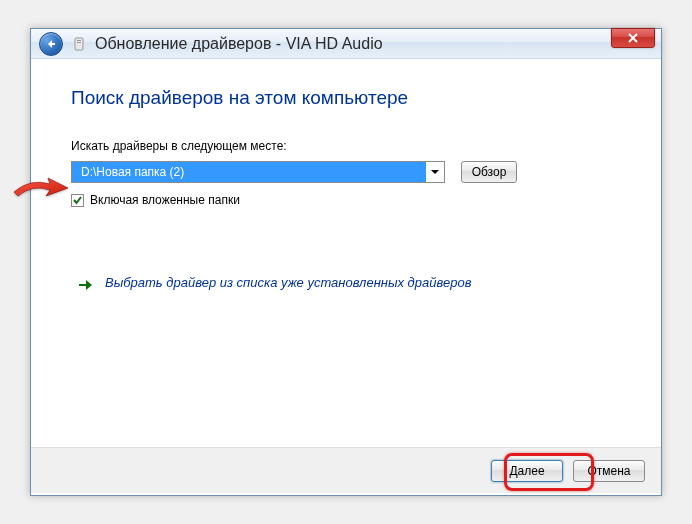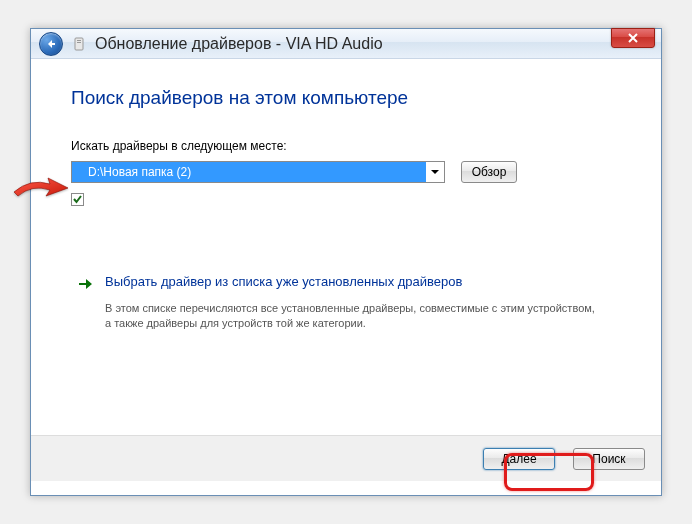"D:\Новая папка (2)" .combo-value { padding: 0 16px -> 0 9px }
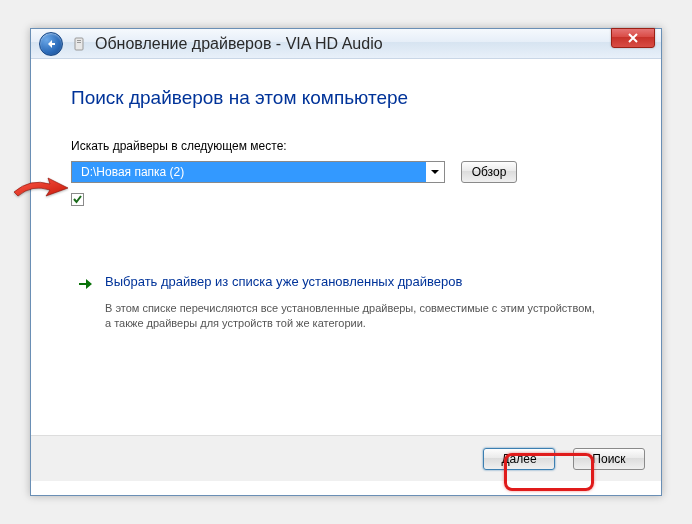"Включая вложенные папки" span { html: none -> <span>Включая вложенные папки</span> }
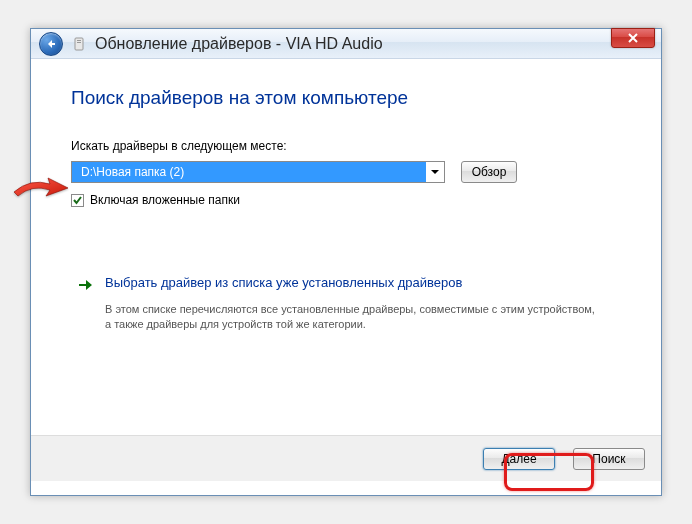"Выбрать драйвер из списка уже" .option-title { font-style: none -> italic; margin-bottom: 12px -> 2px }
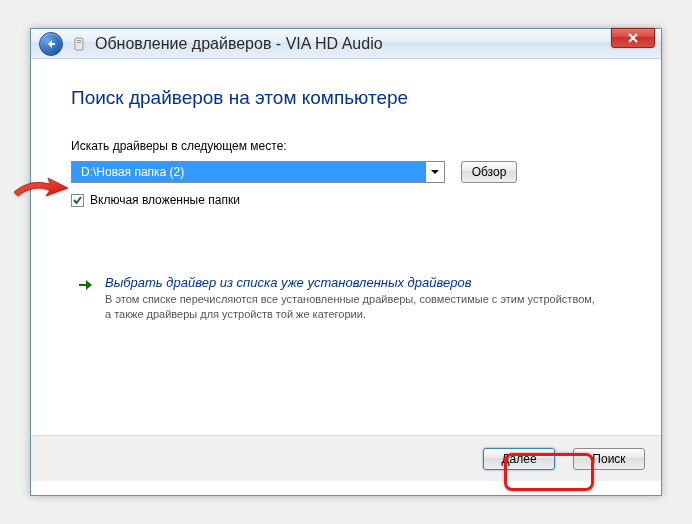"В этом списке перечисляются все" div.option-desc { html: <div>В этом списке перечисляются все установленные драйверы, совместимые с этим устройством, а также драйверы для устройств той же категории.</div> -> none }
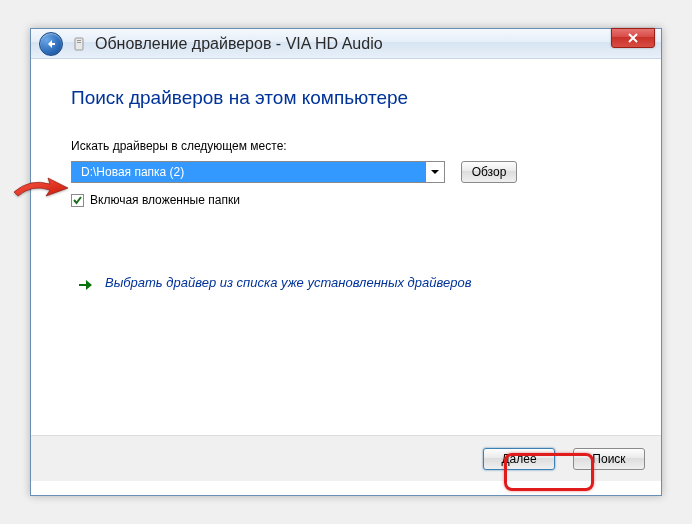"Далее" .footer { bottom: 14px -> 2px; gap: 18px -> 10px }
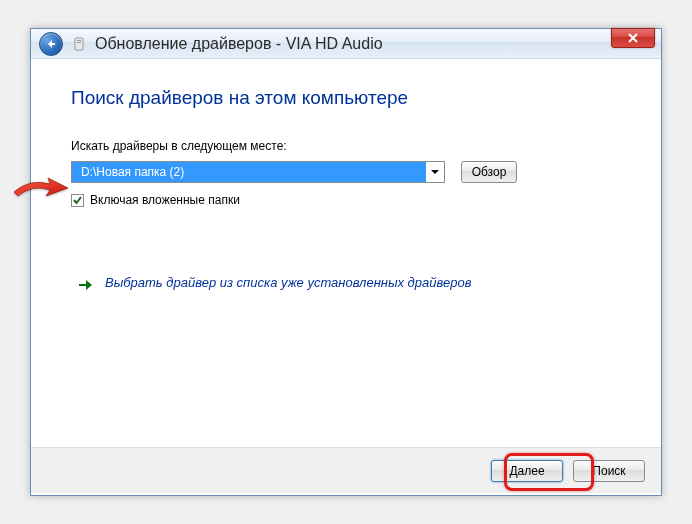"Поиск" div.btn { text: Поиск -> Отмена }
